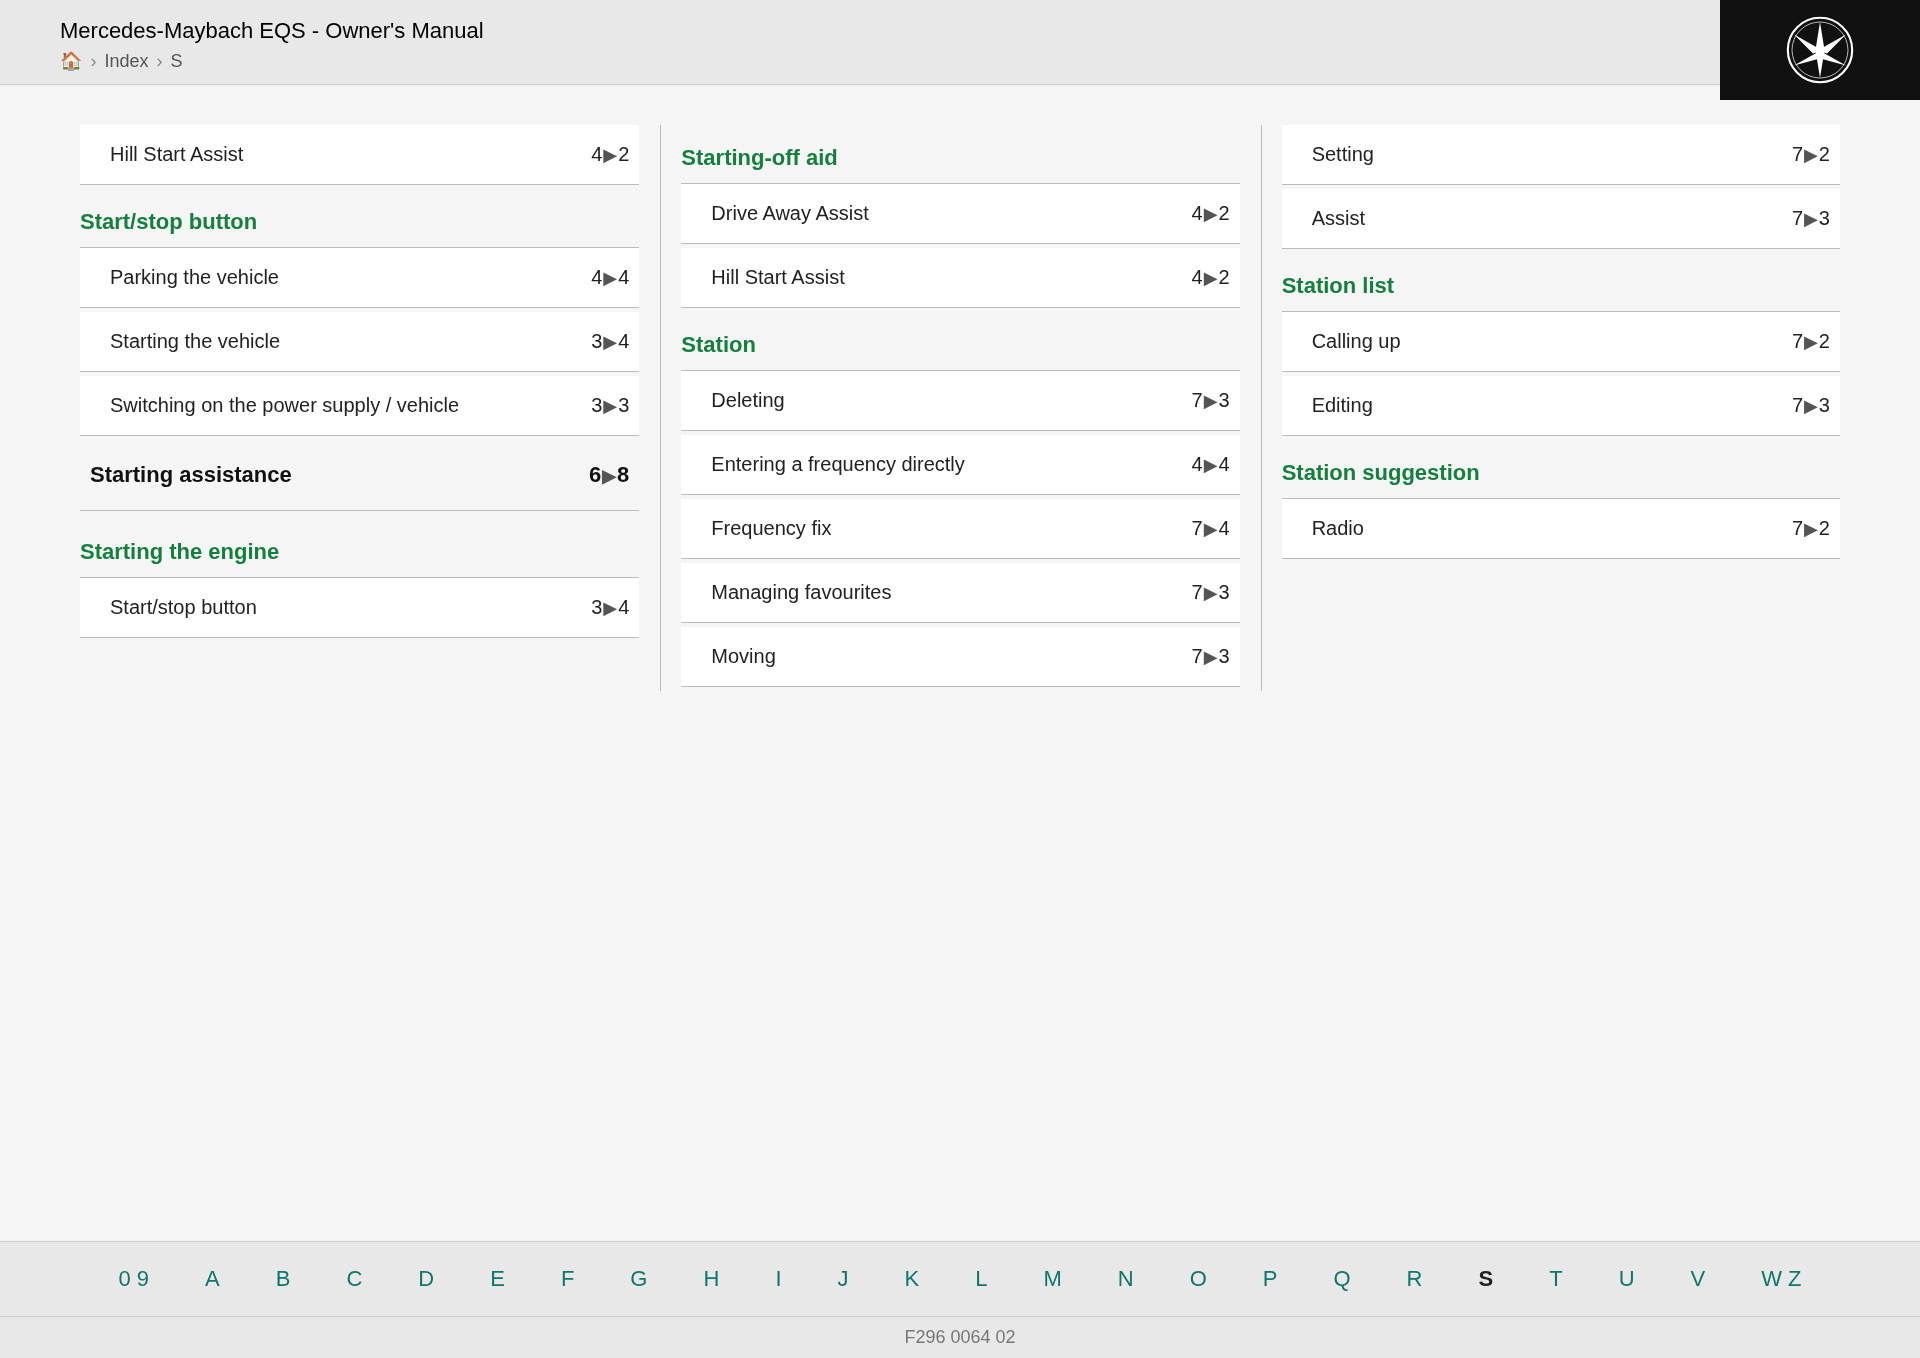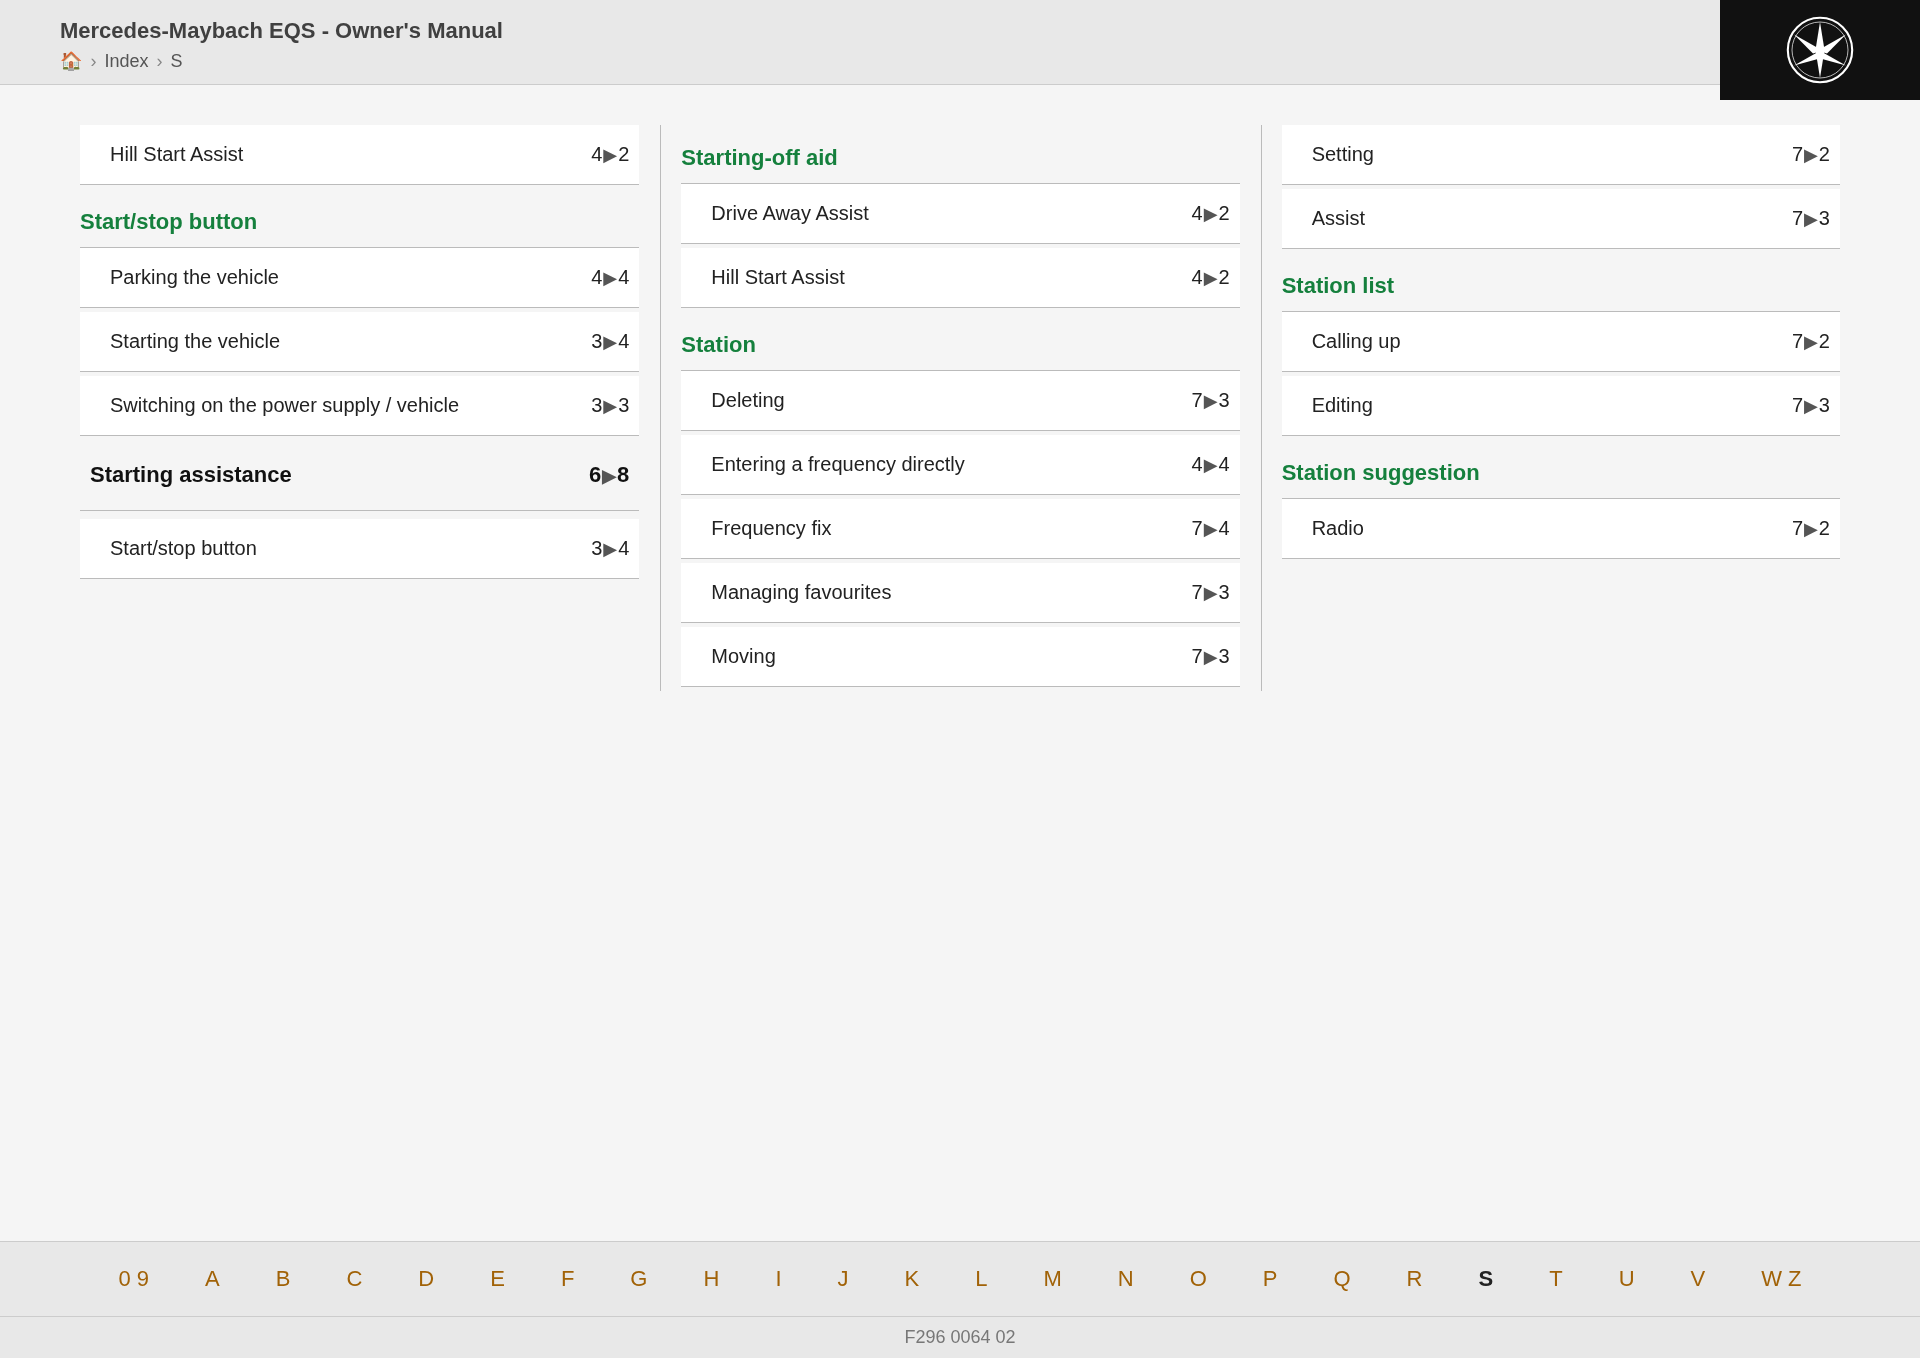"Mercedes-Maybach EQS - Owner's Manual" .header-title { color: #404040 -> #000000; font-weight: bold -> normal }
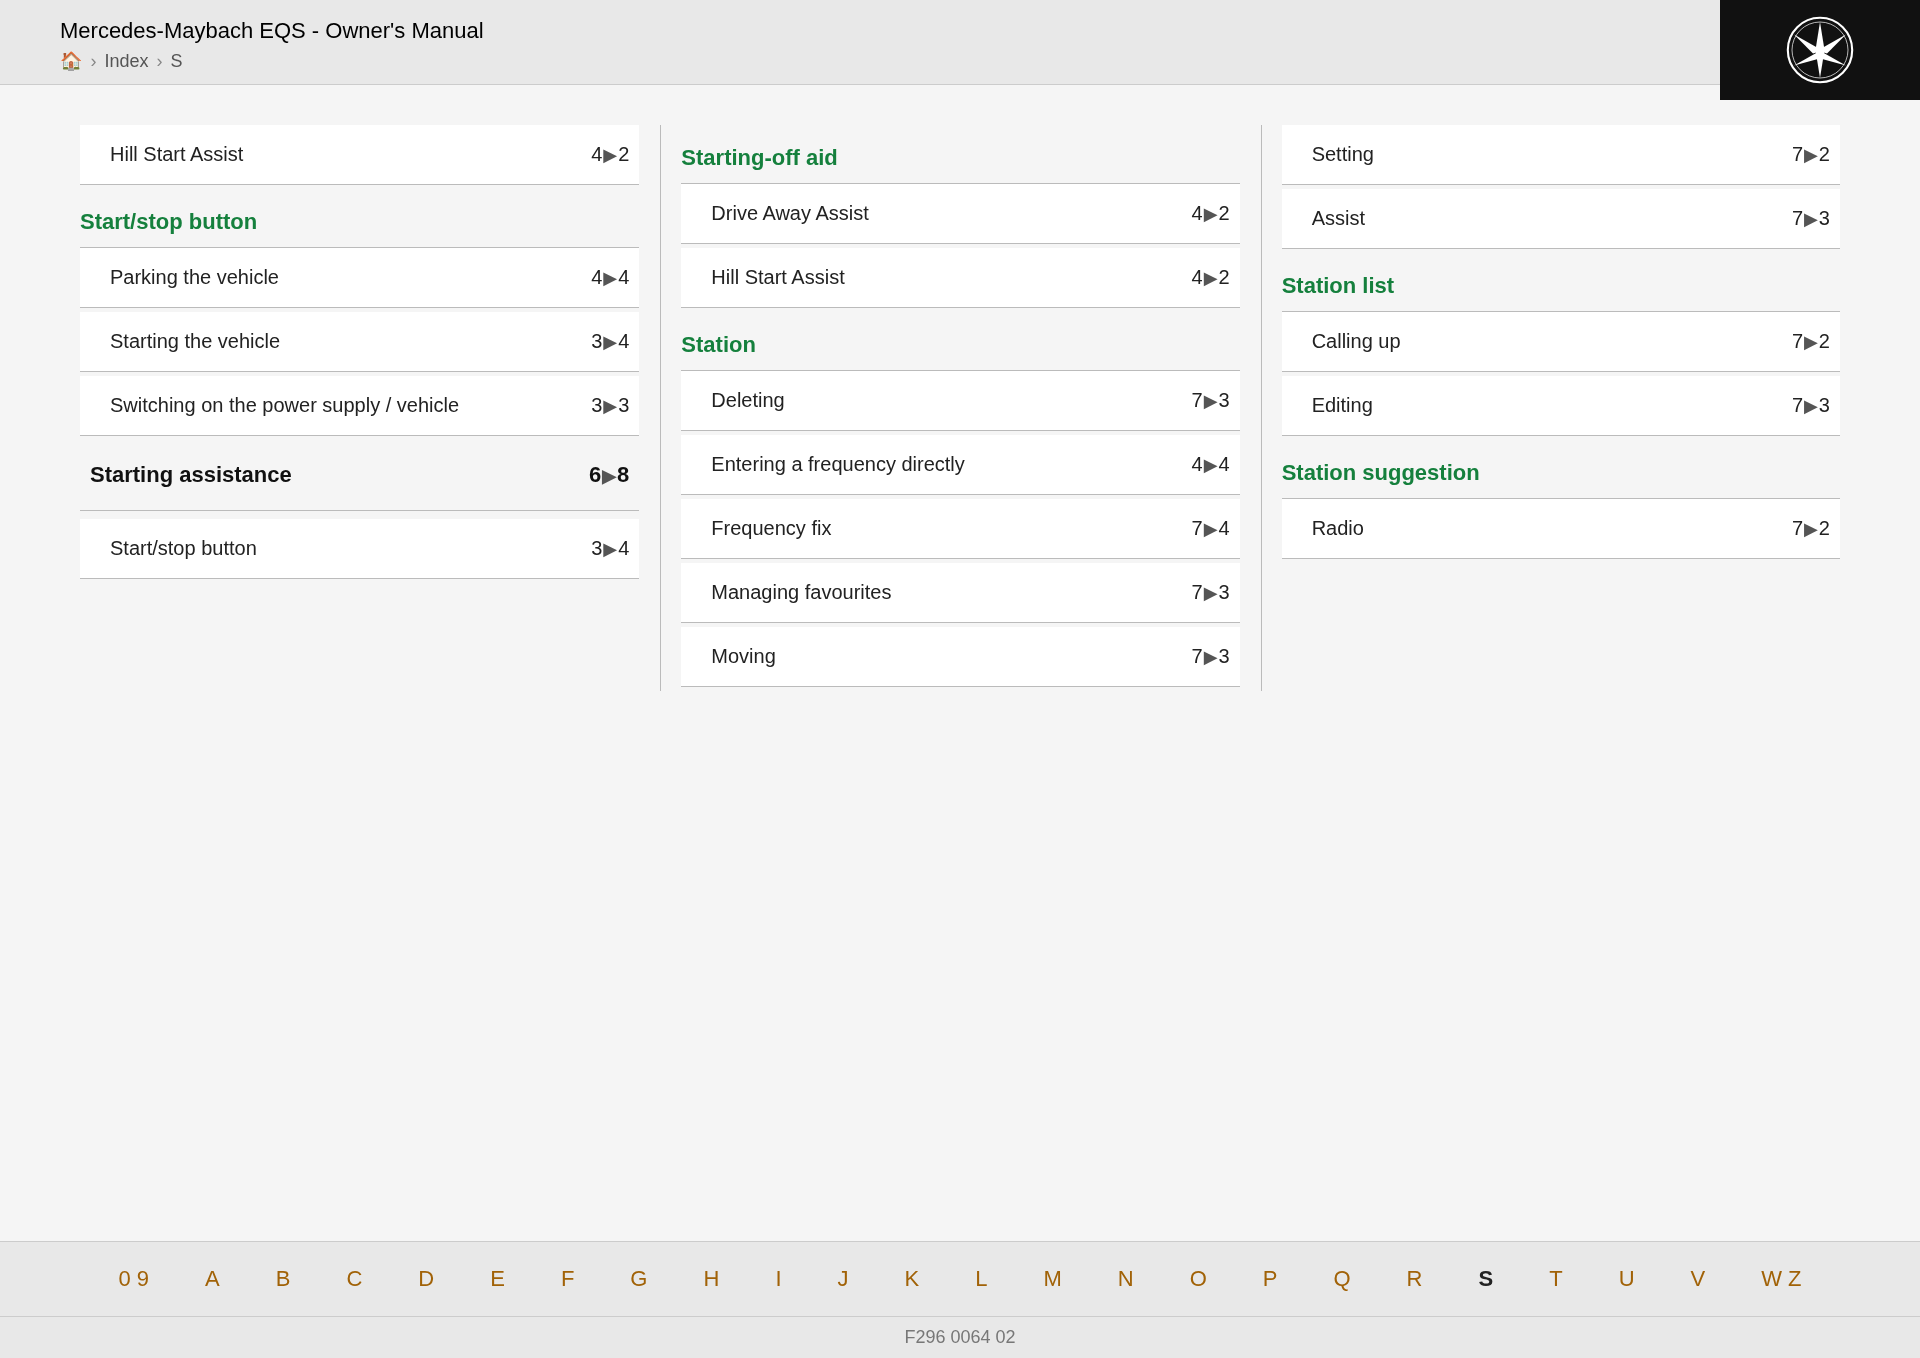"Starting the engine" div.section-heading { html: none -> <div>Starting the engine</div> }
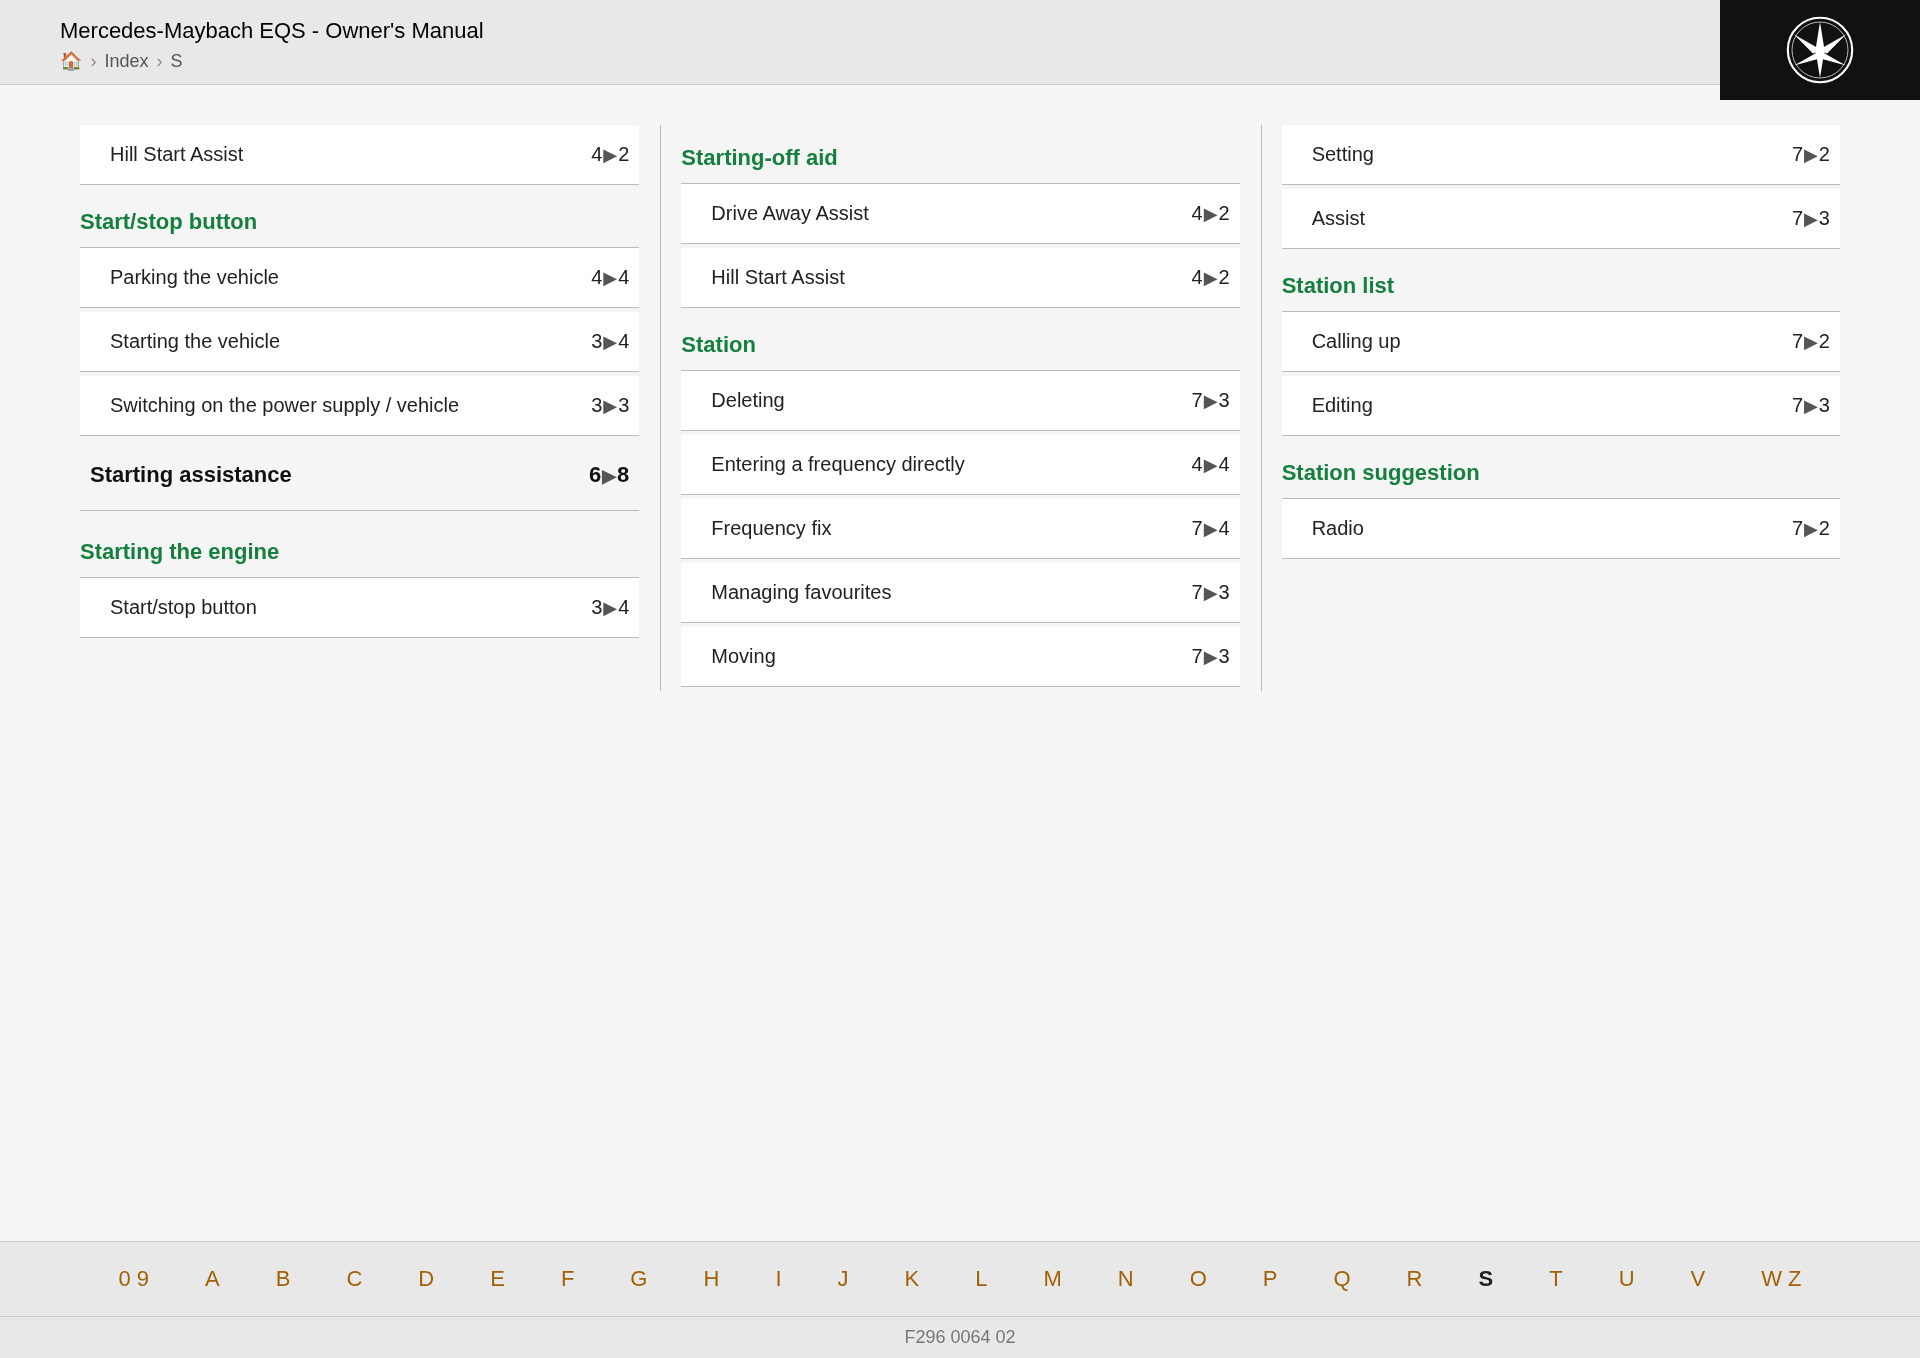"0 9" .alpha-item { color: #a16207 -> #0f766e }
